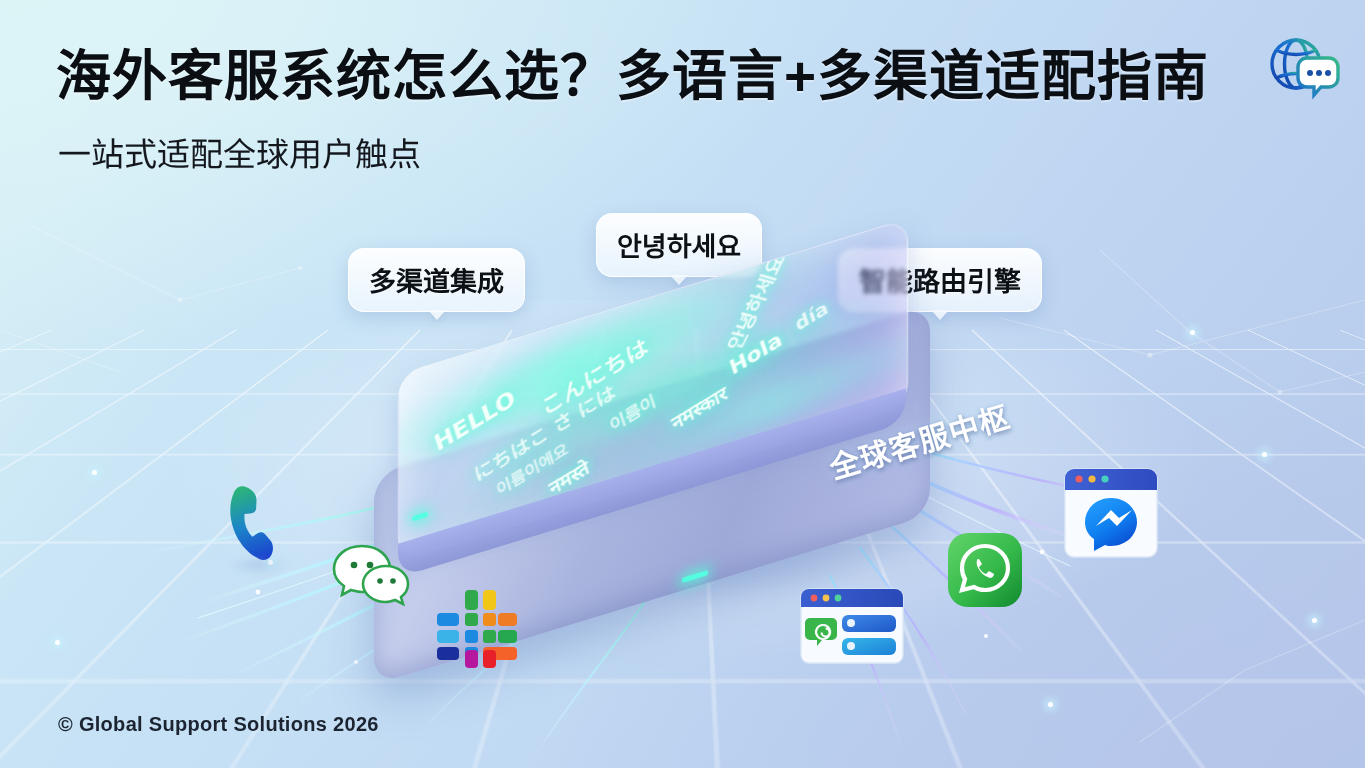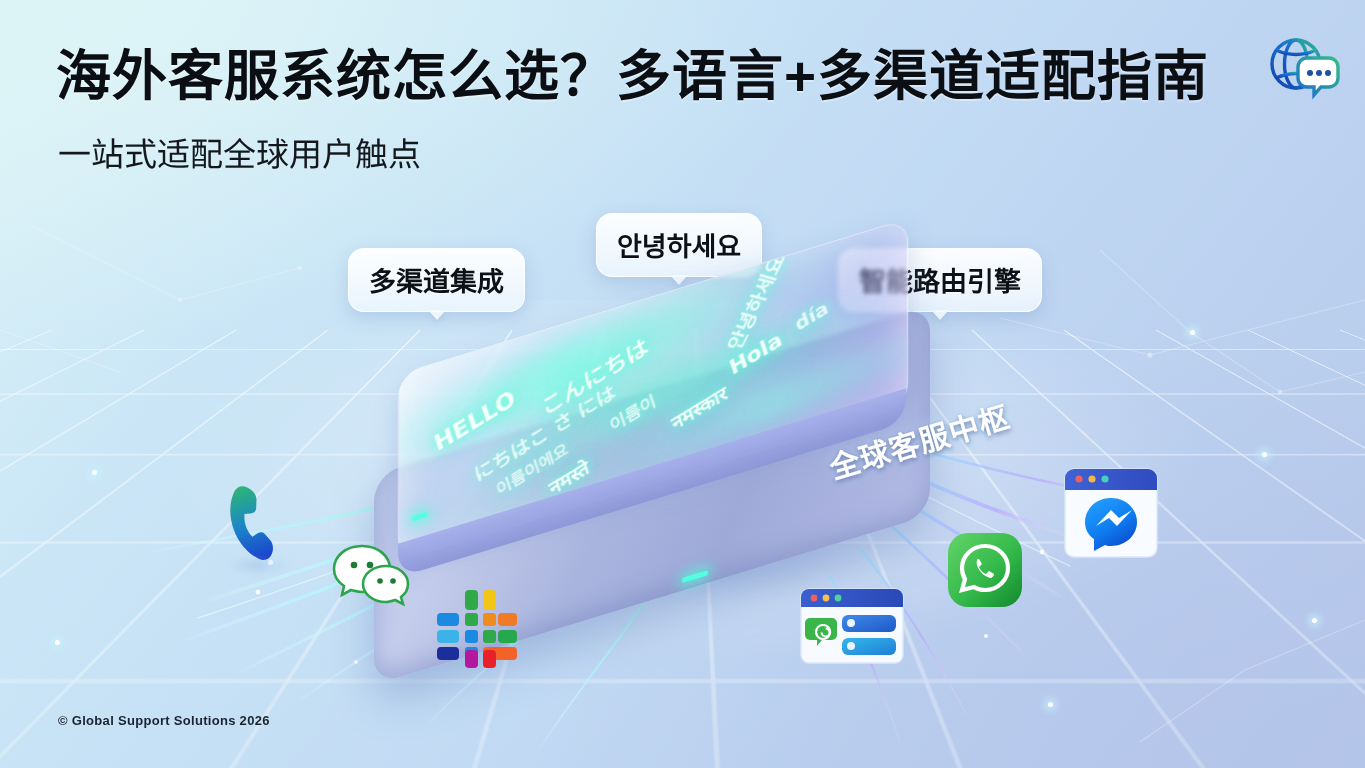"© Global Support Solutions 2026" .footer { font-size: 13px -> 20px }
